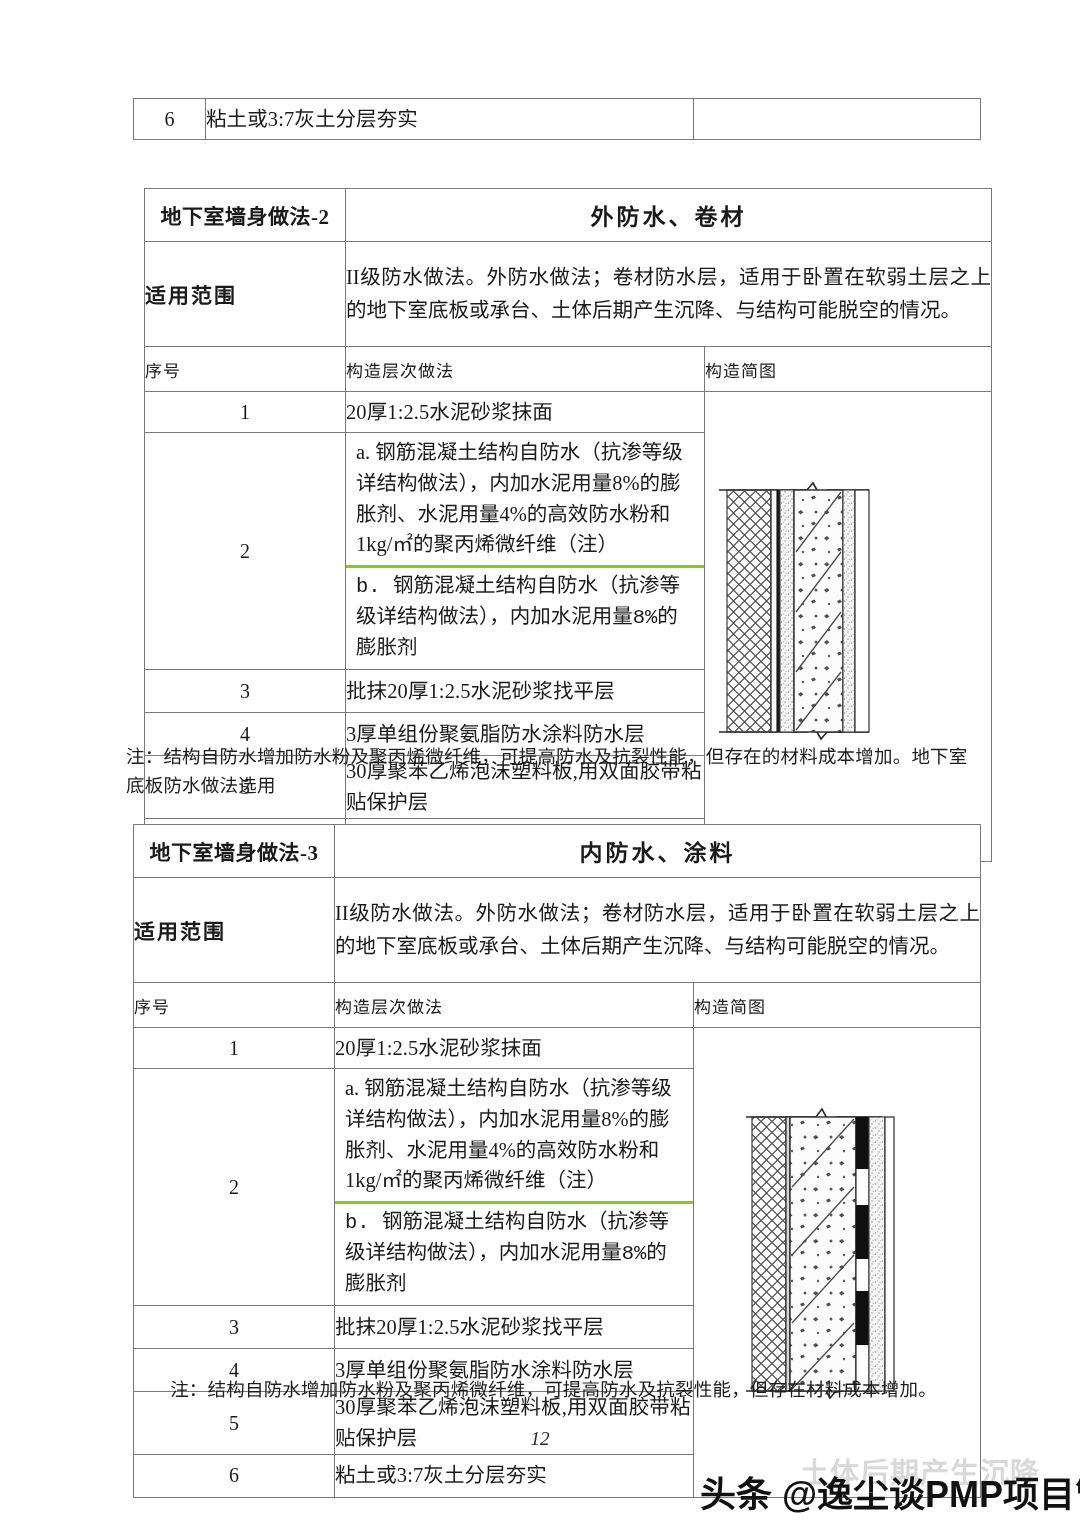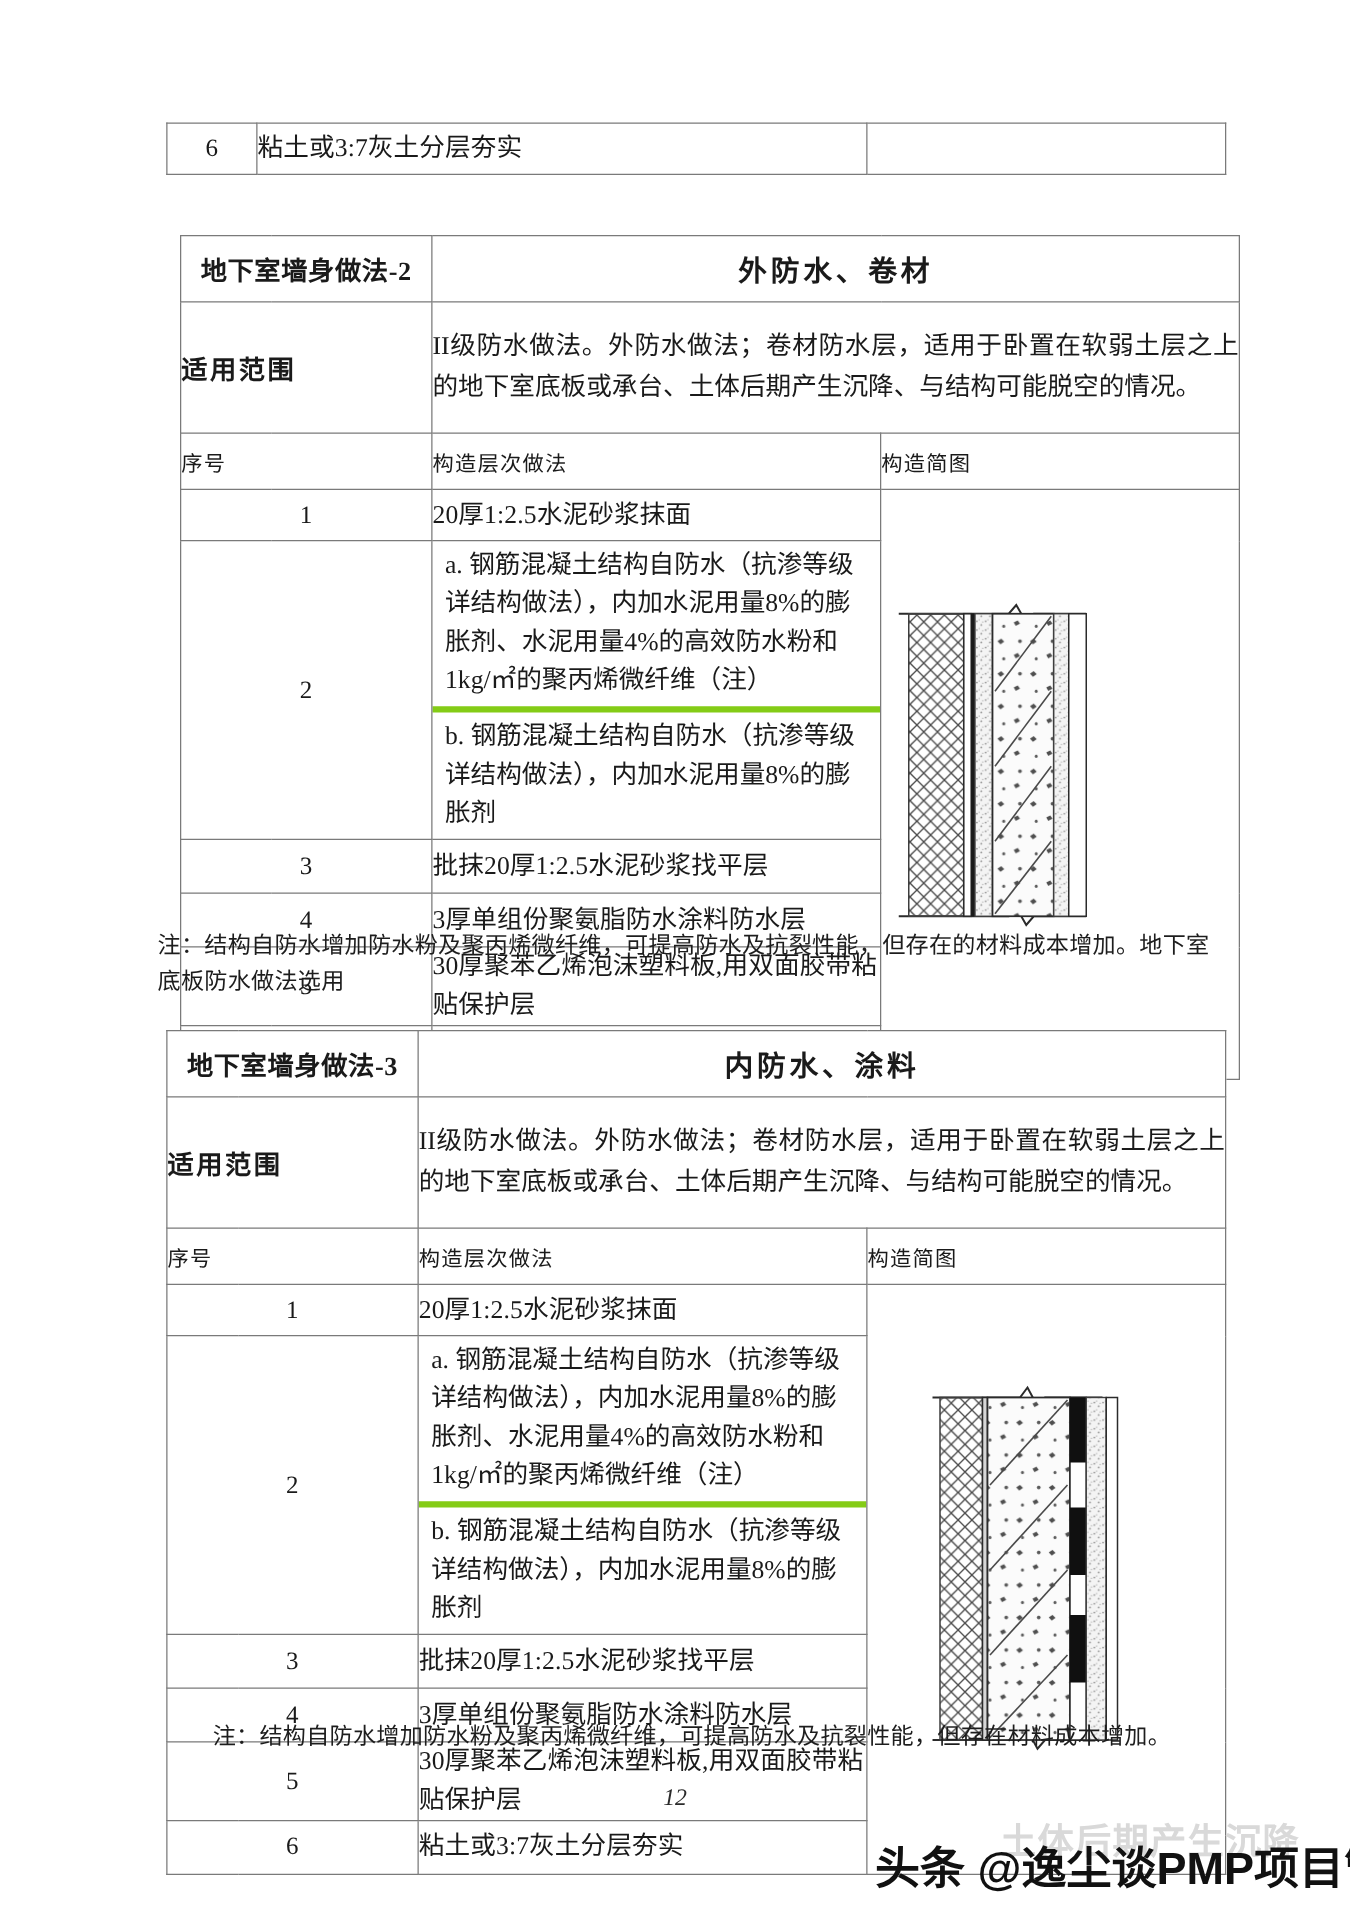"b. 钢筋混凝土结构自防水（抗渗等级详结构做法），内加水泥用量8%的膨胀剂" .sub-divider { border-top: 5px solid #84cc16 -> 3px solid #84cc16; font-family: none -> Liberation Mono, monospace }
